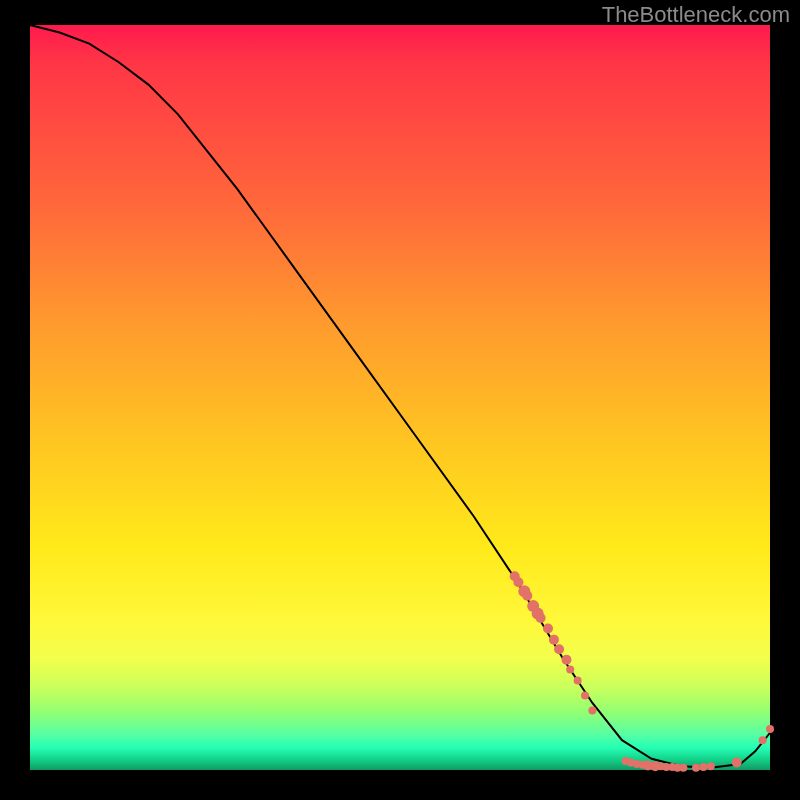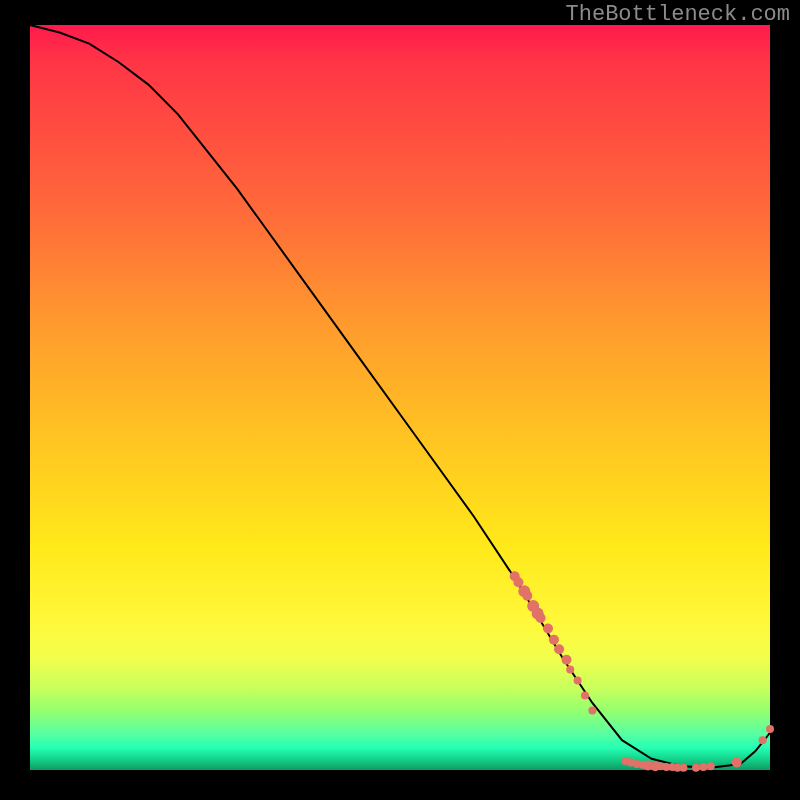"TheBottleneck.com" .wrapper { font-family: Liberation Mono, monospace -> none }
